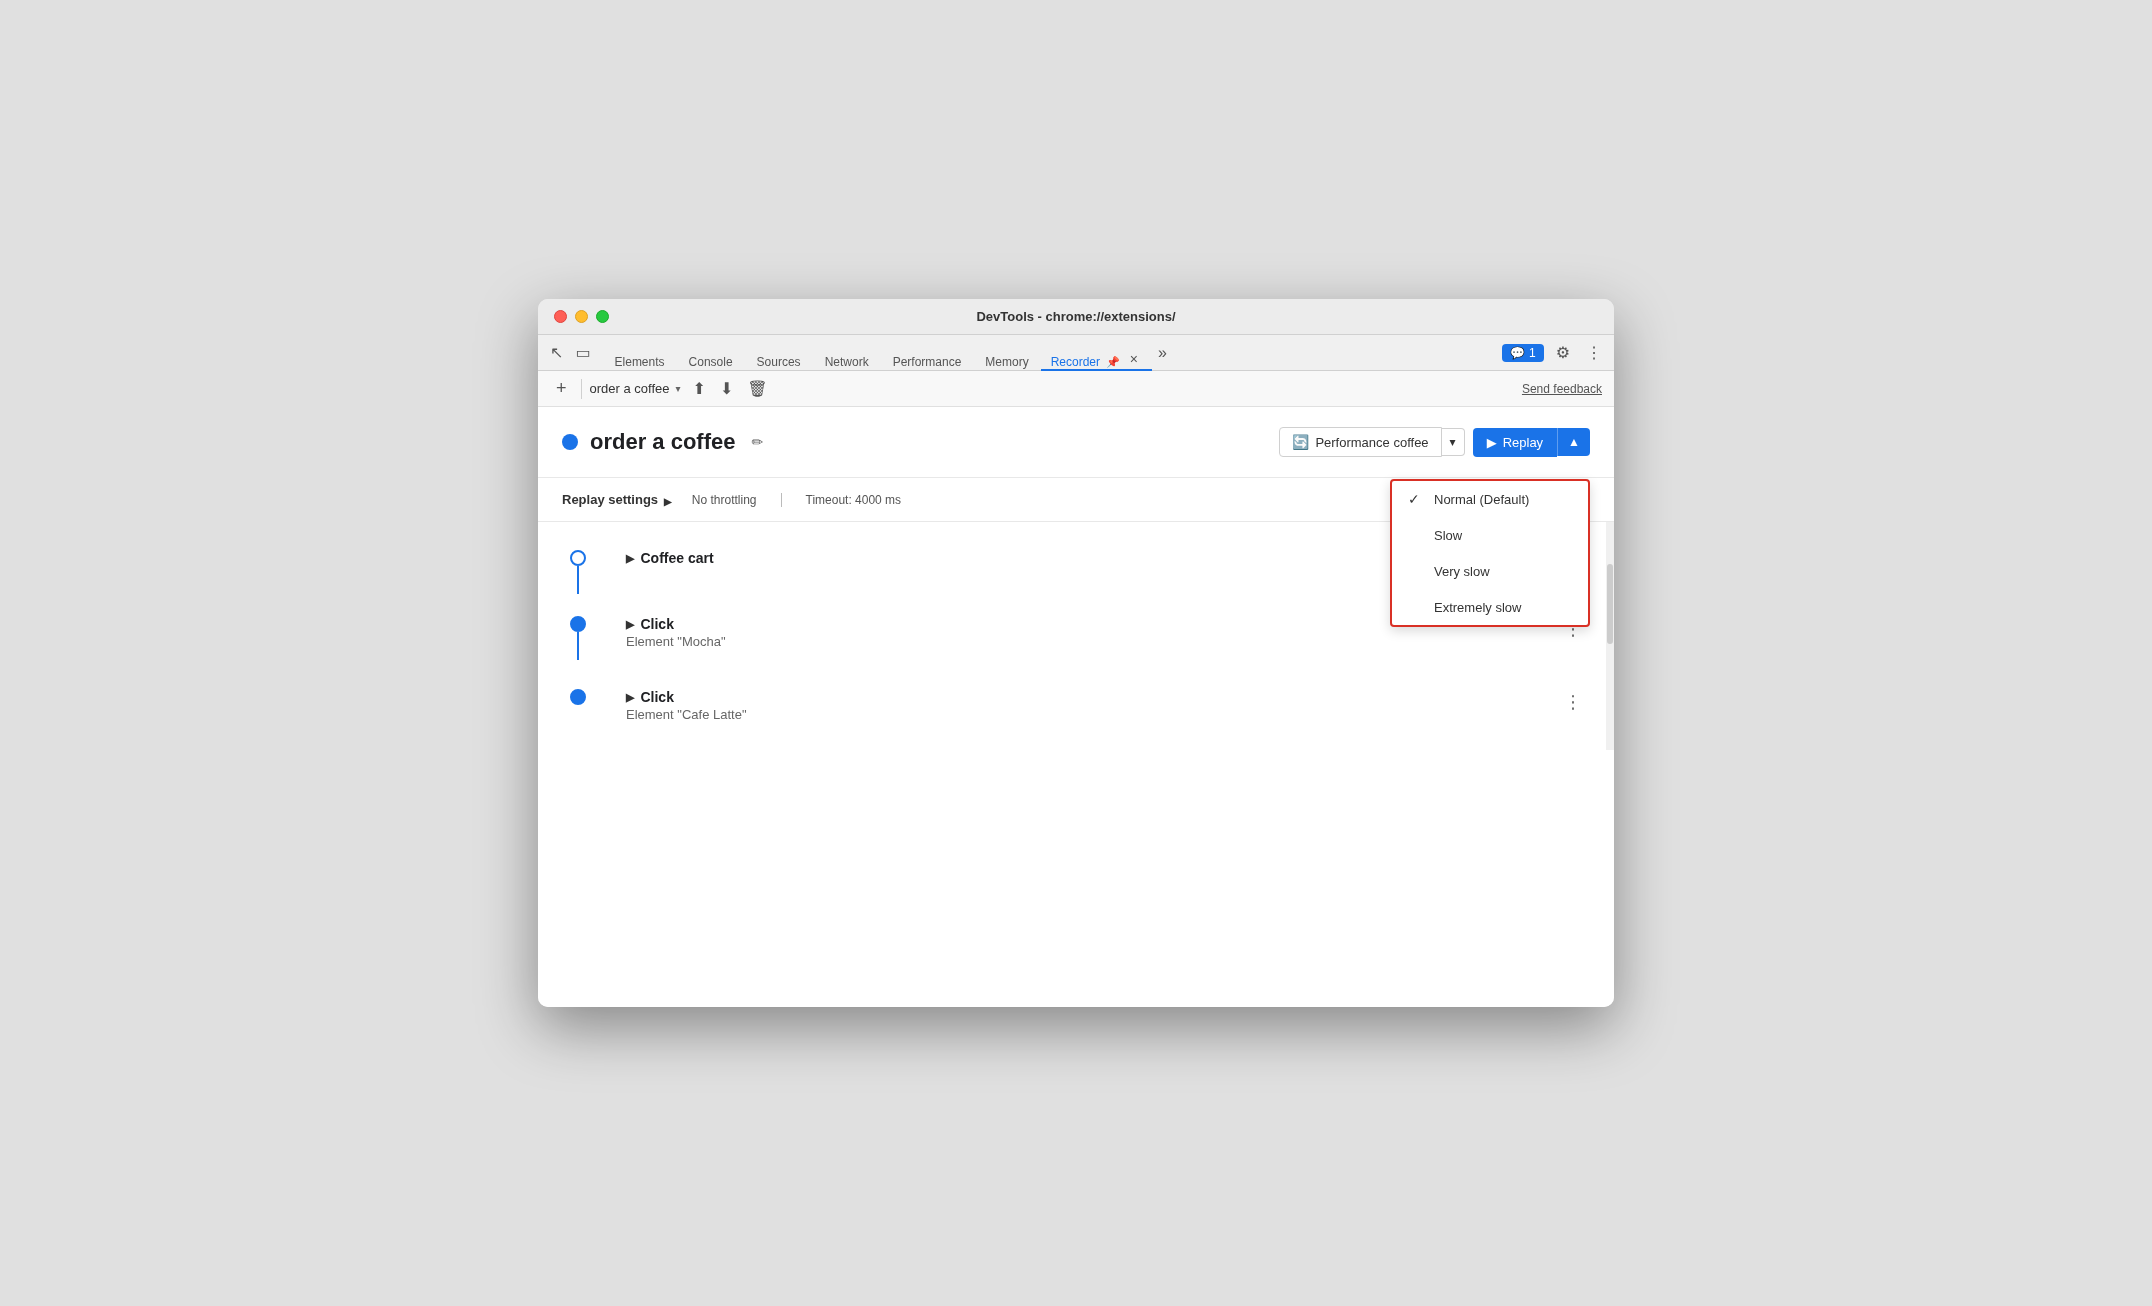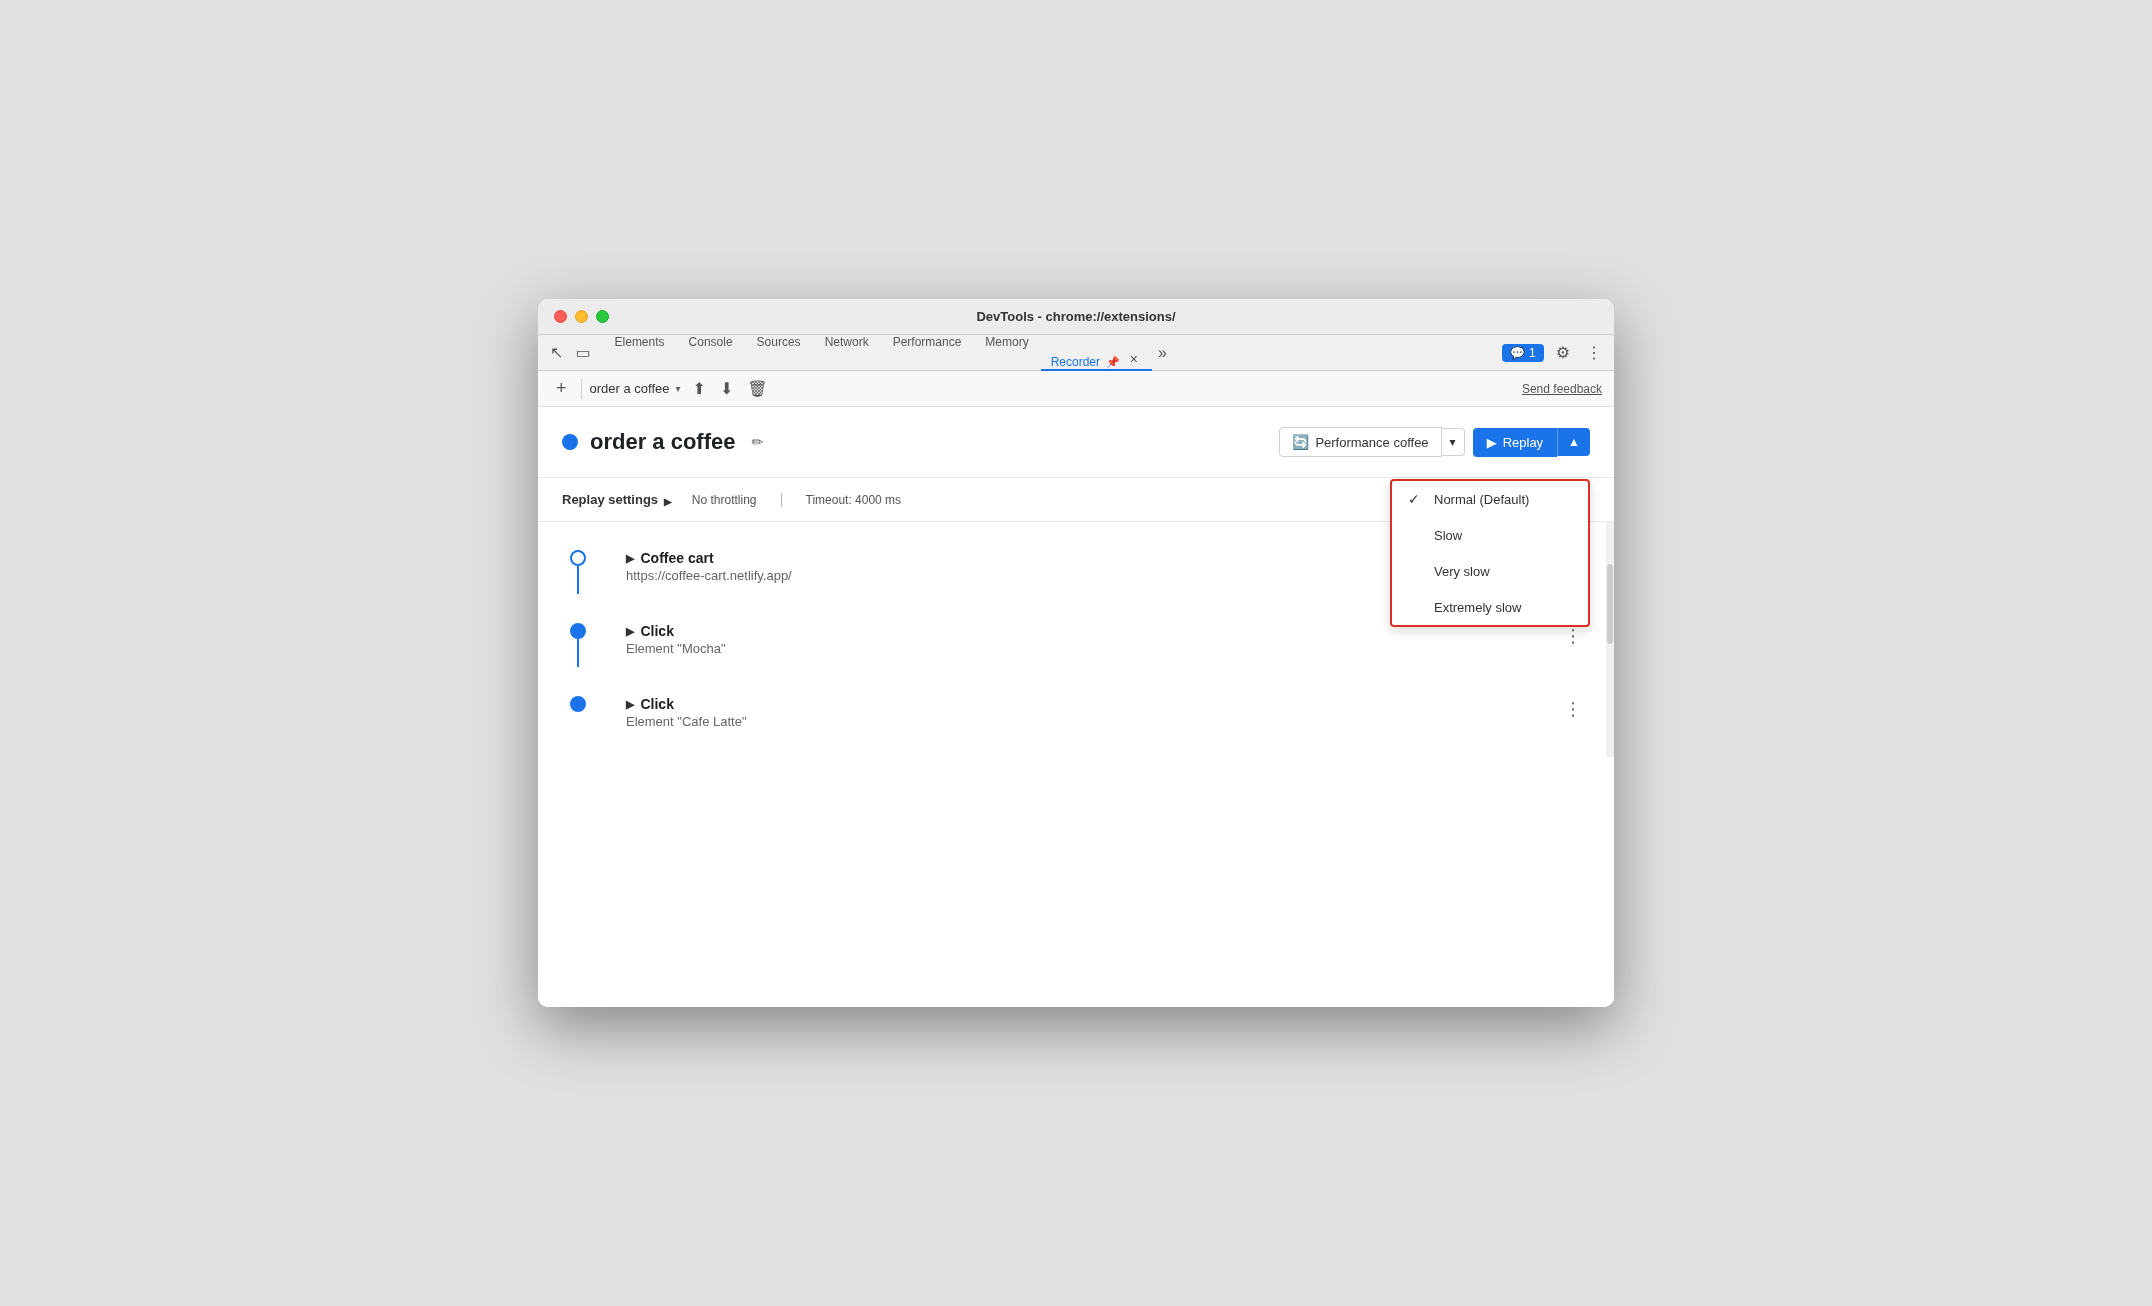"Elements" .tab-item { align-items: flex-start -> flex-end }
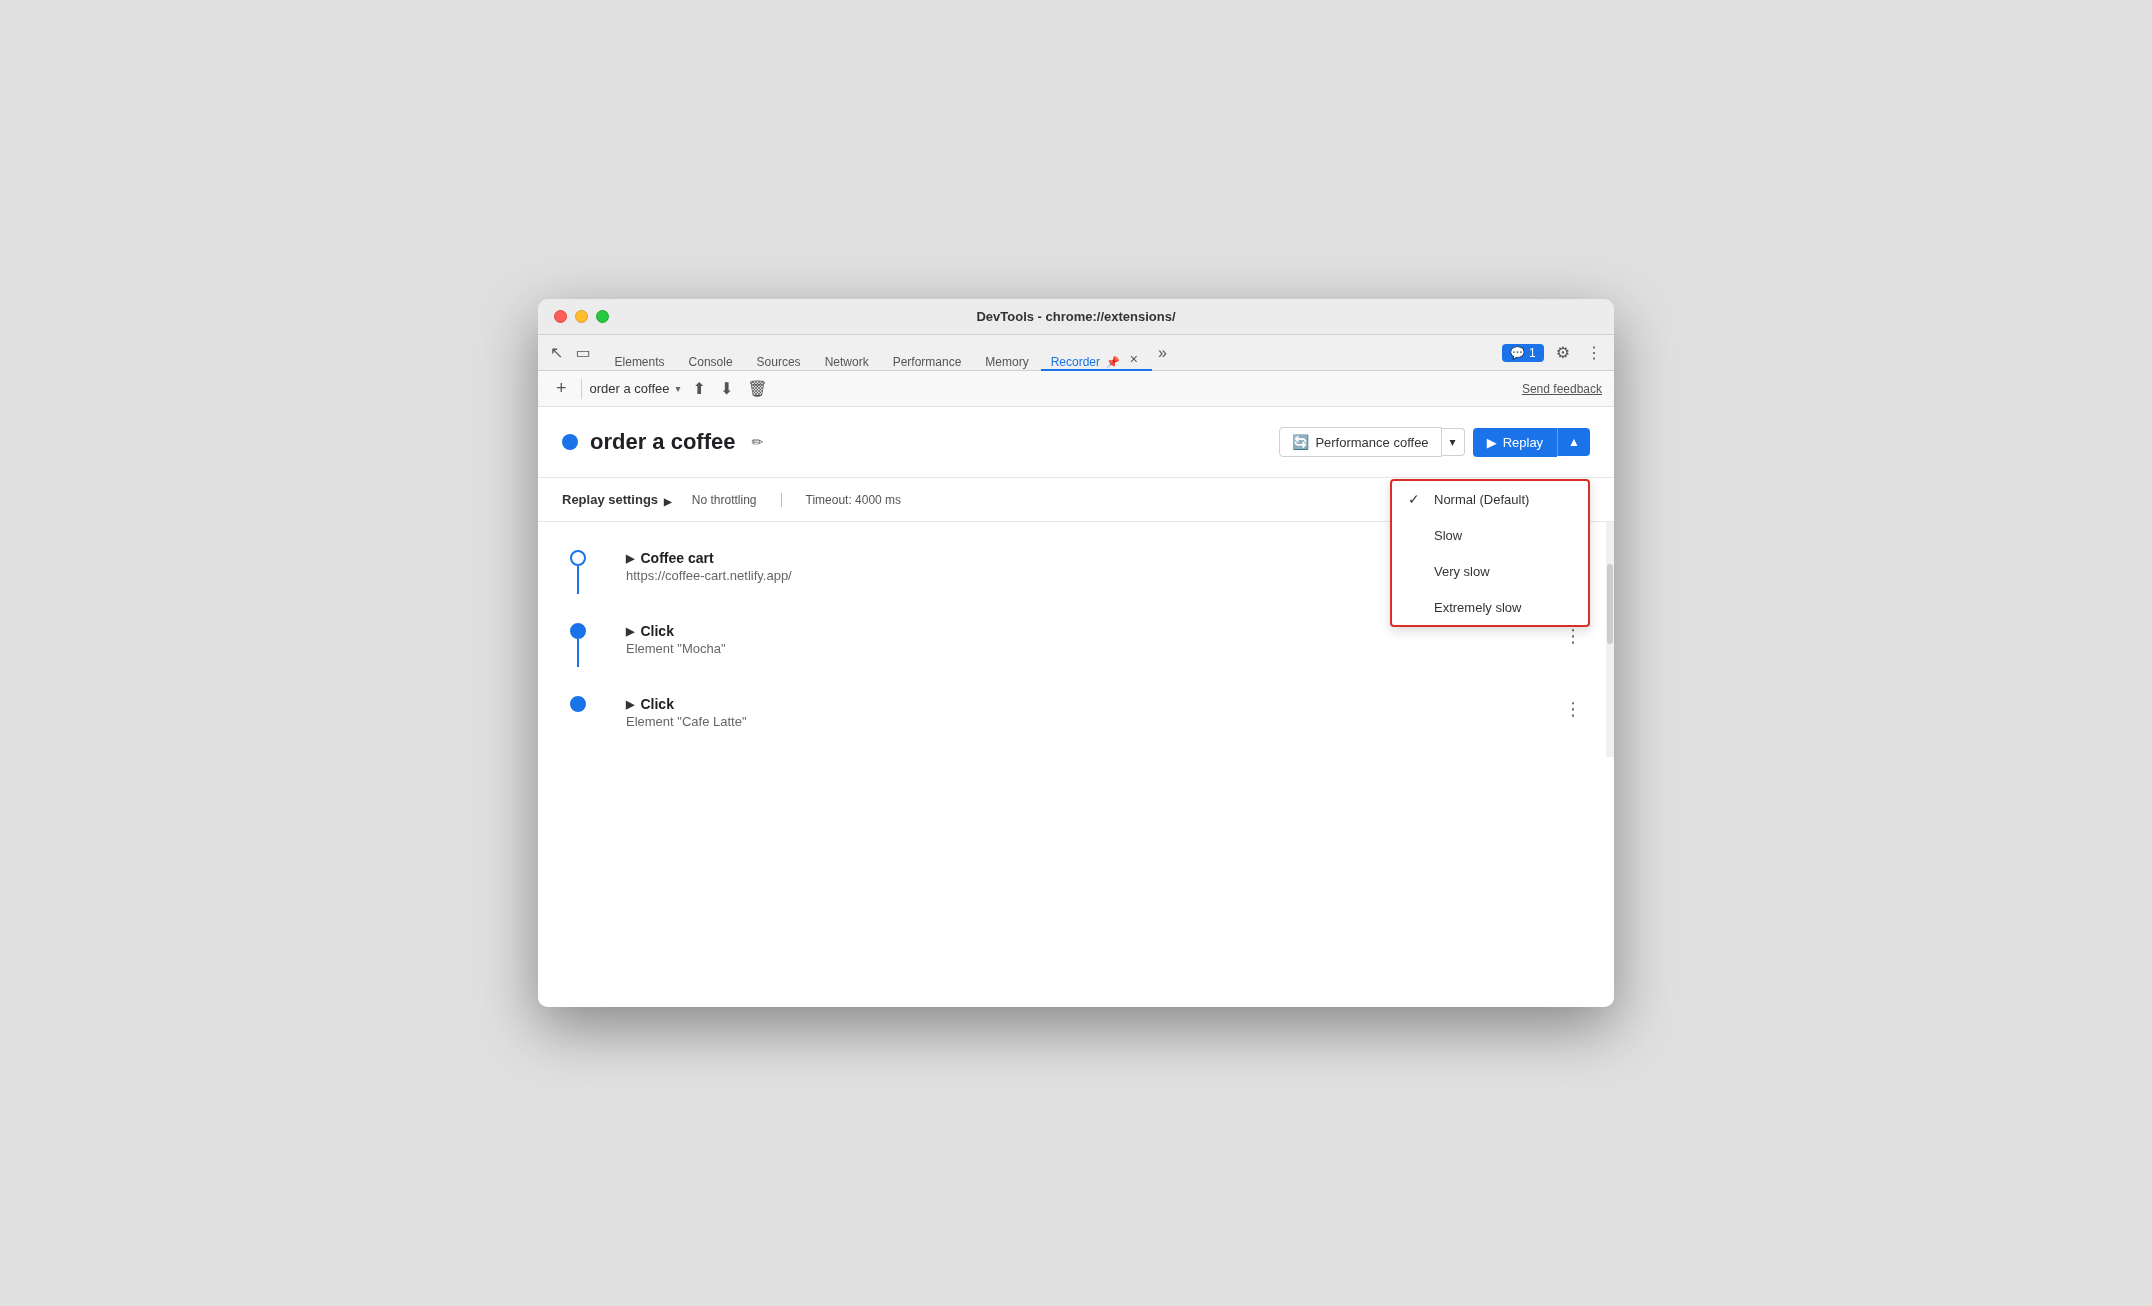"https://coffee-cart.netlify.app/" div.step-subtitle { html: <div>https://coffee-cart.netlify.app/</div> -> none }
